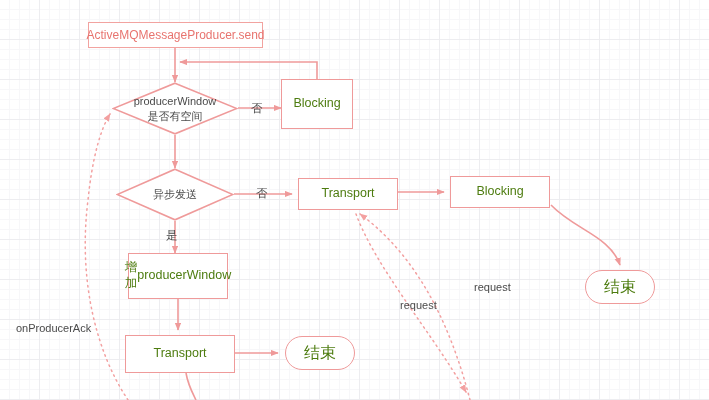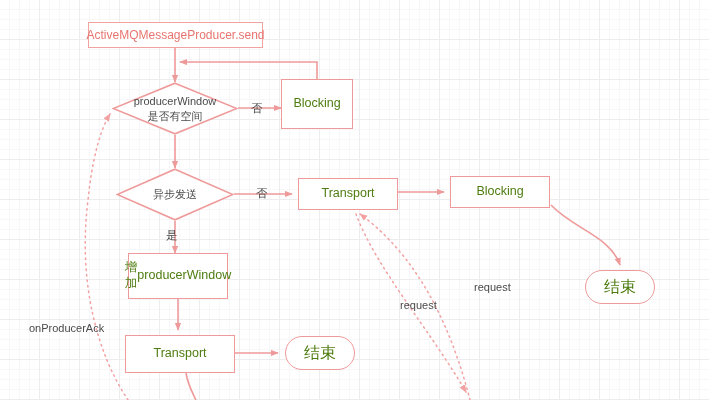"onProducerAck" div.edge-label { left: 29px -> 16px }
